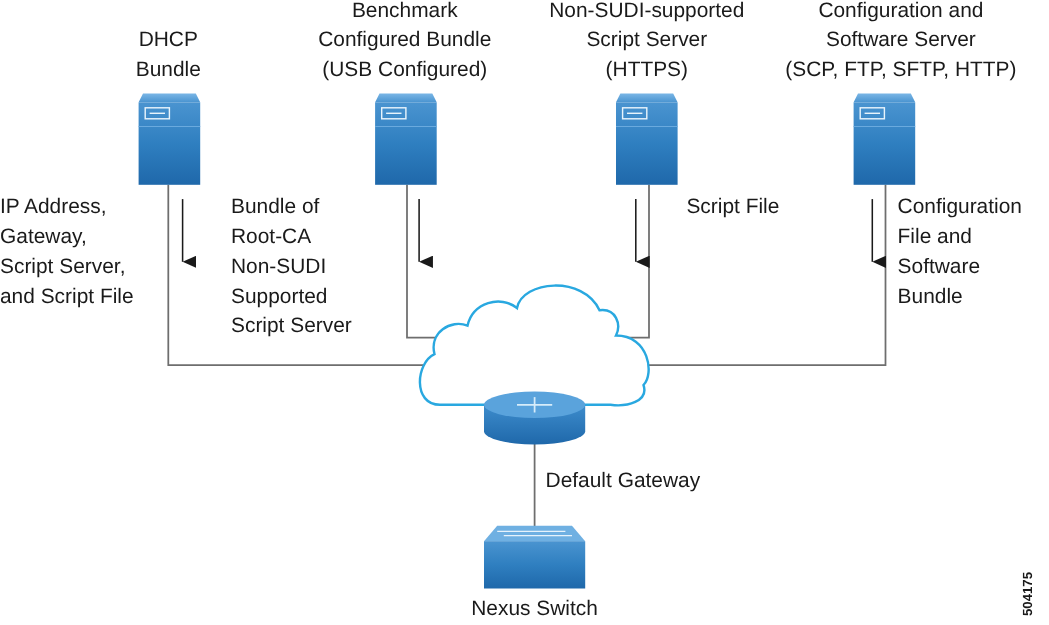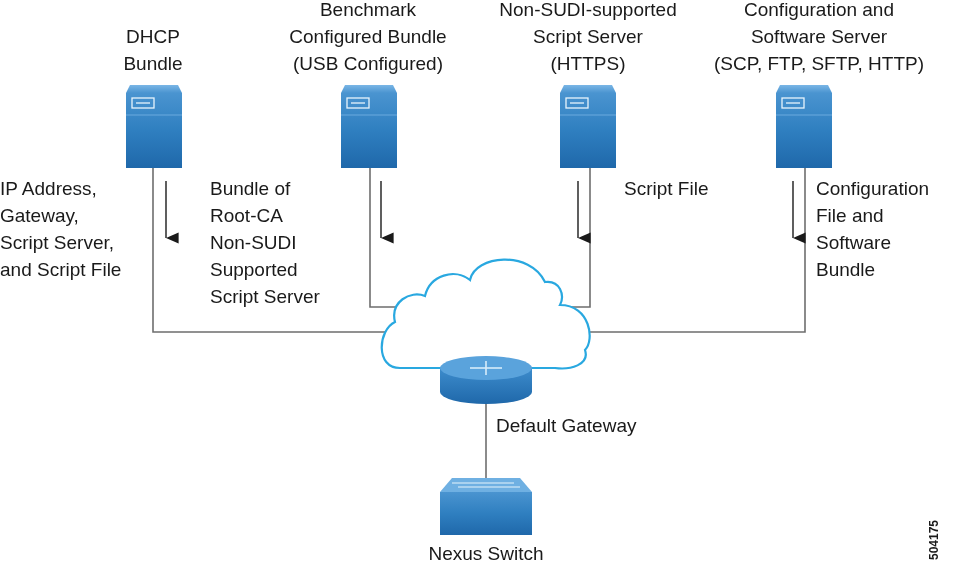"Default Gateway" div.label { top: 412px -> 424px }
